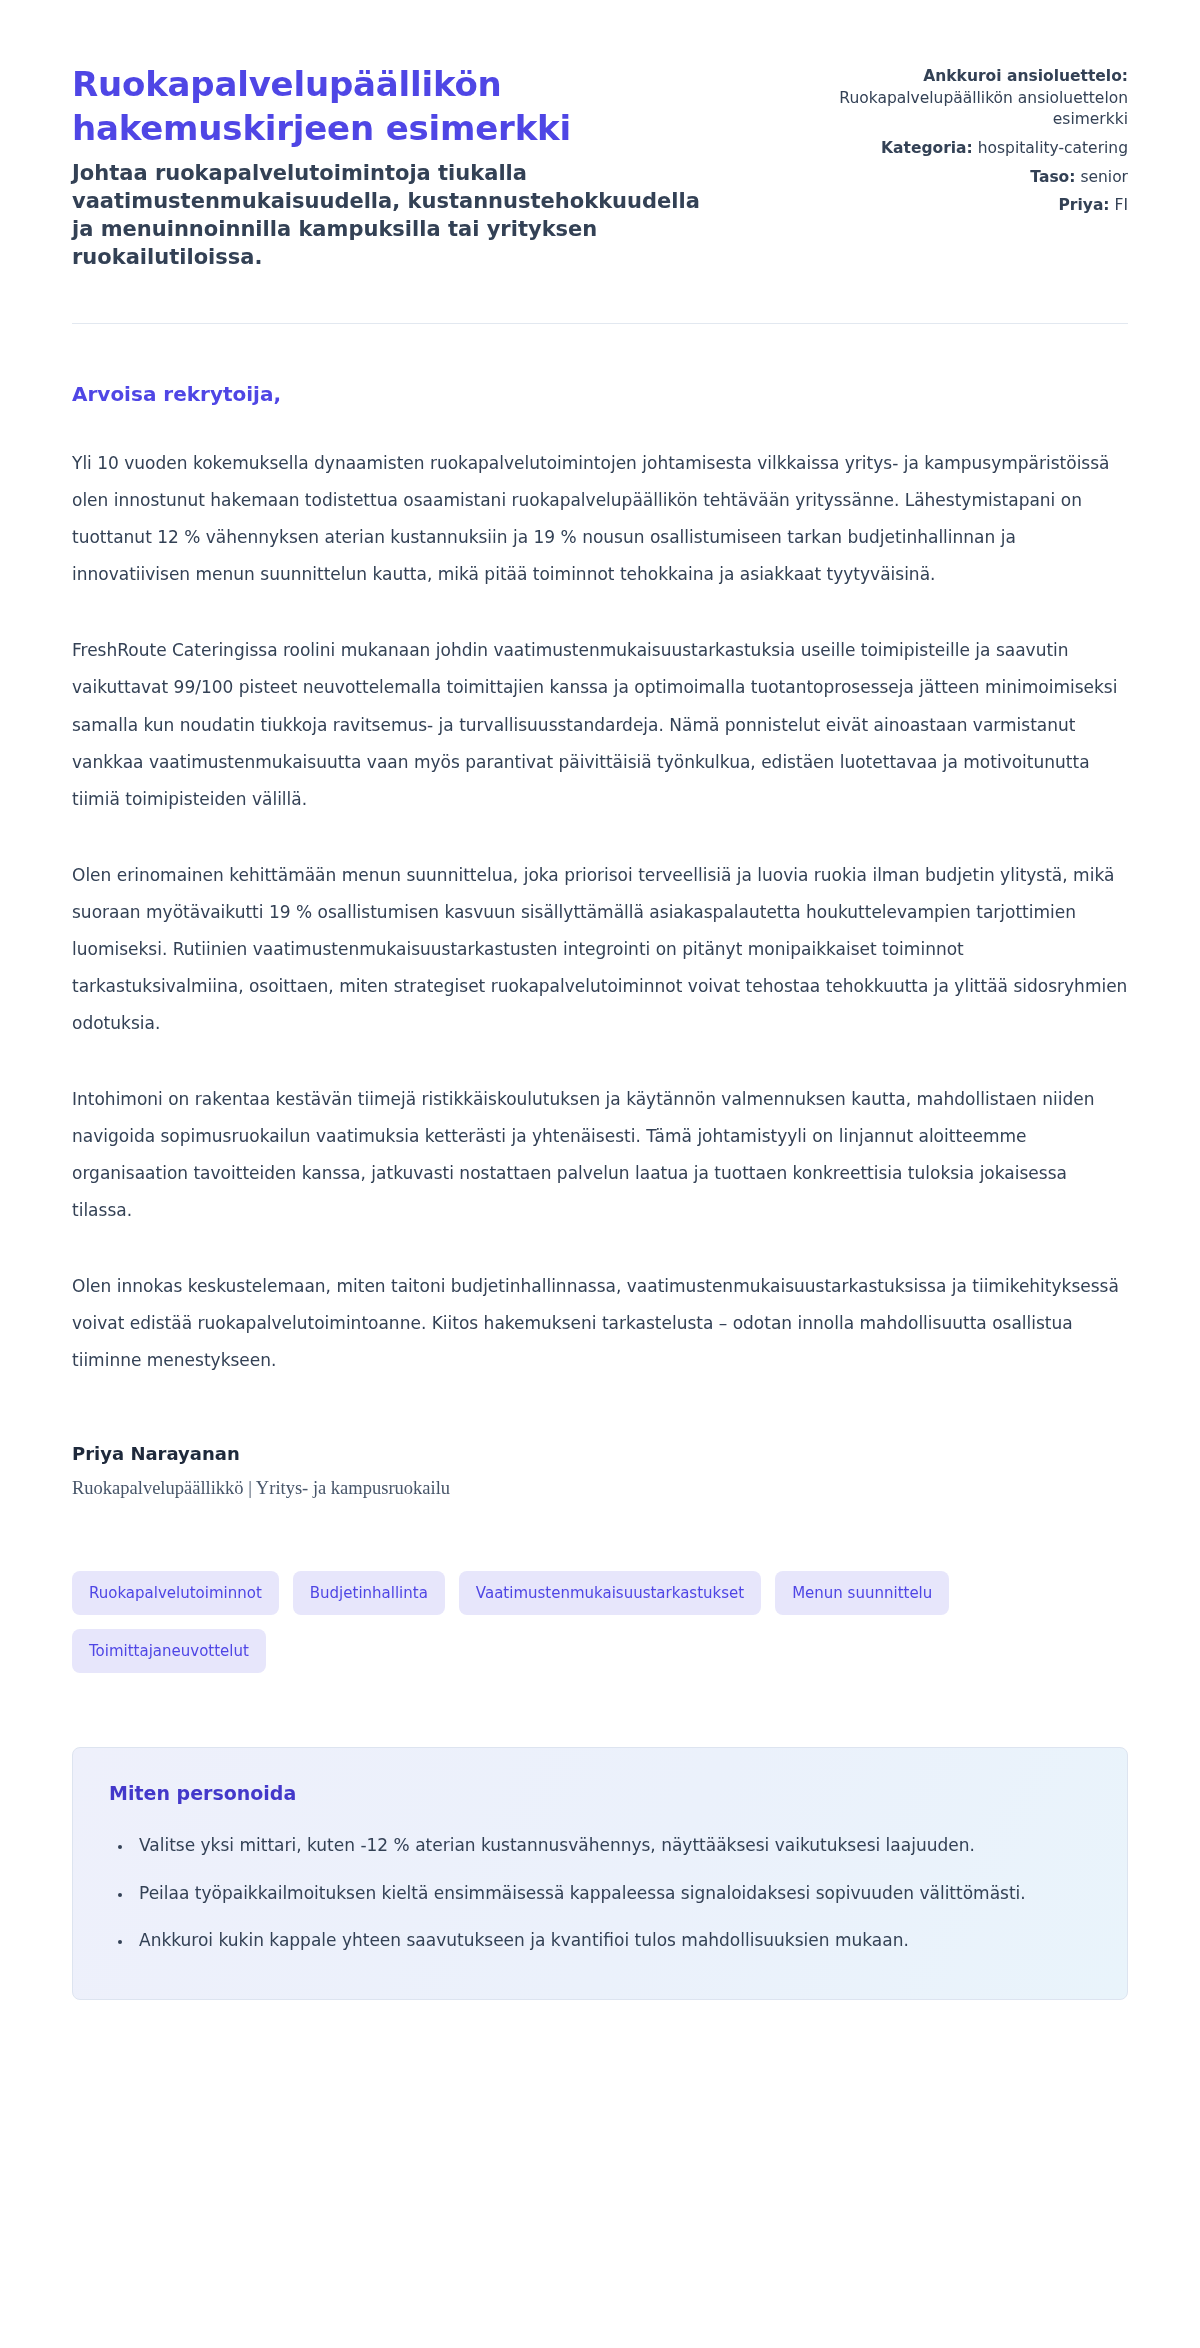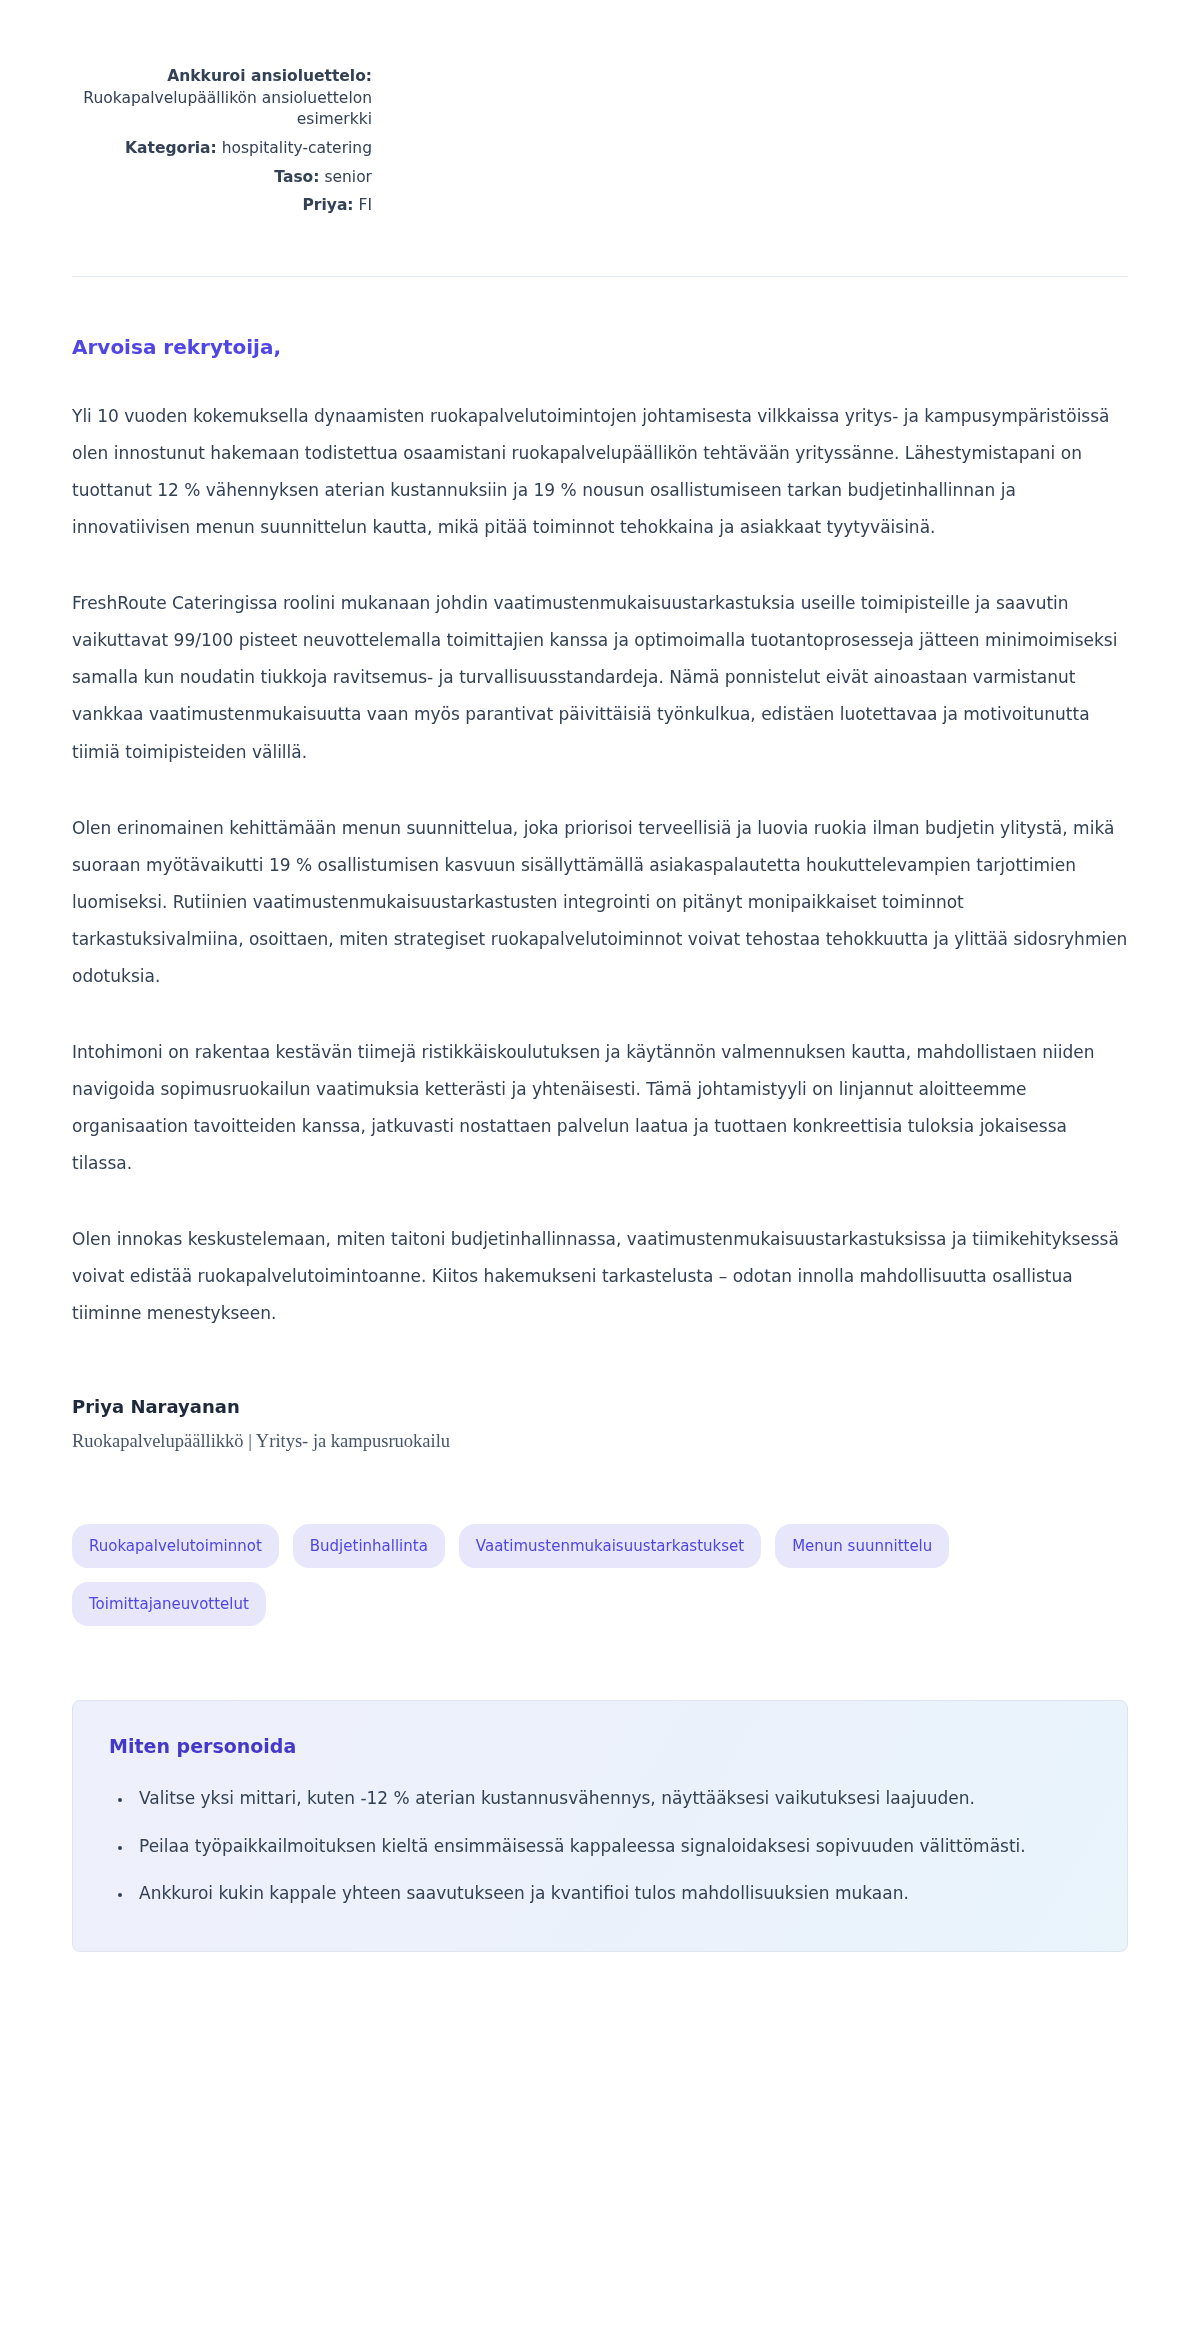"Ruokapalvelupäällikön hakemuskirjeen" div.title-block { html: none -> <div> <h1>Ruokapalvelupäällikön hakemuskirjeen esimerkki</h1> <div>Johtaa ruokapalvelutoimintoja tiukalla vaatimustenmukaisuudella, kustannustehokkuudella ja menuinnoinnilla kampuksilla tai yrityksen ruokailutiloissa.</div> </div> }
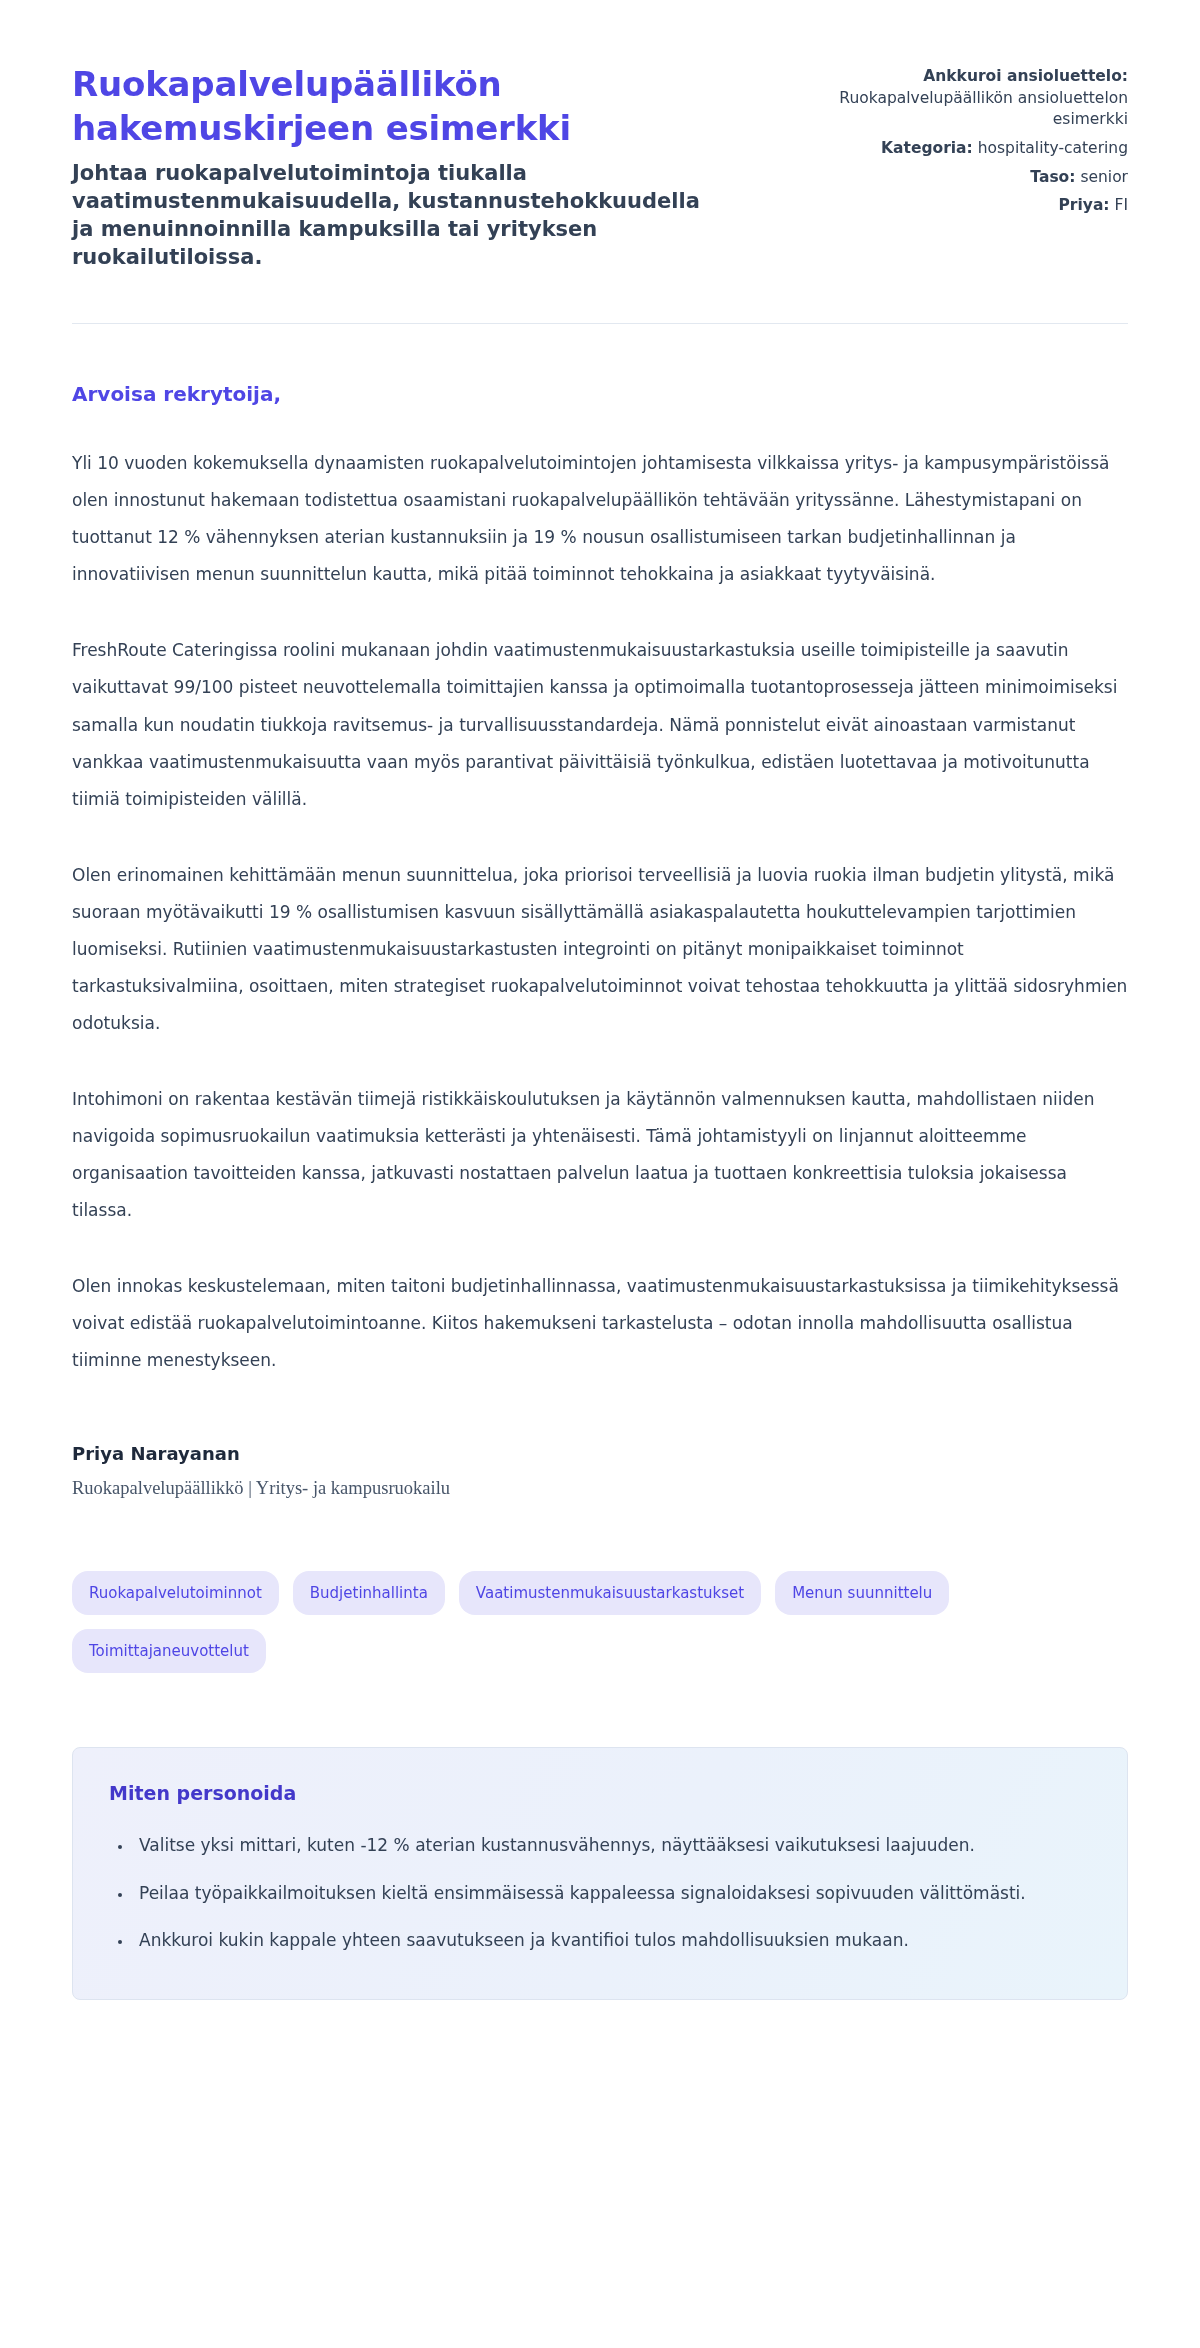"Ruokapalvelutoiminnot" .tag-chip { border-radius: 16px -> 8px }
